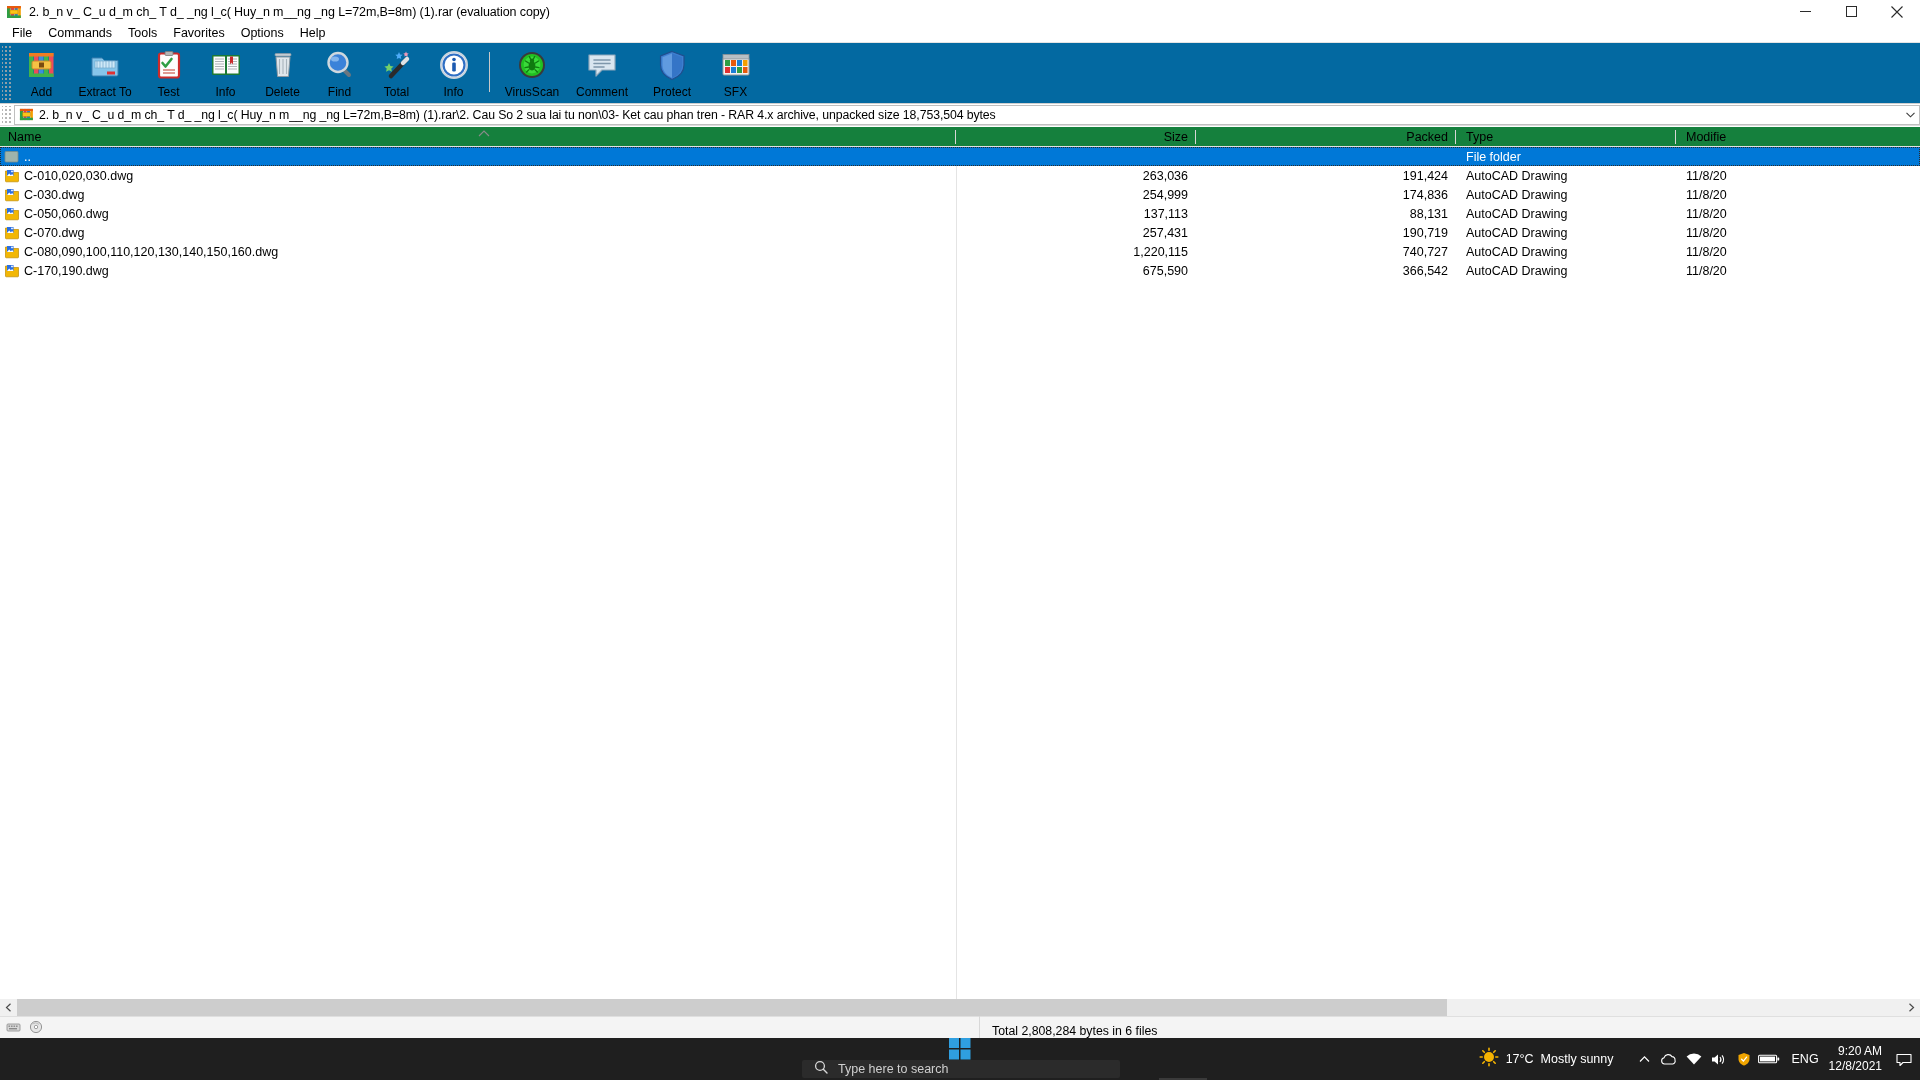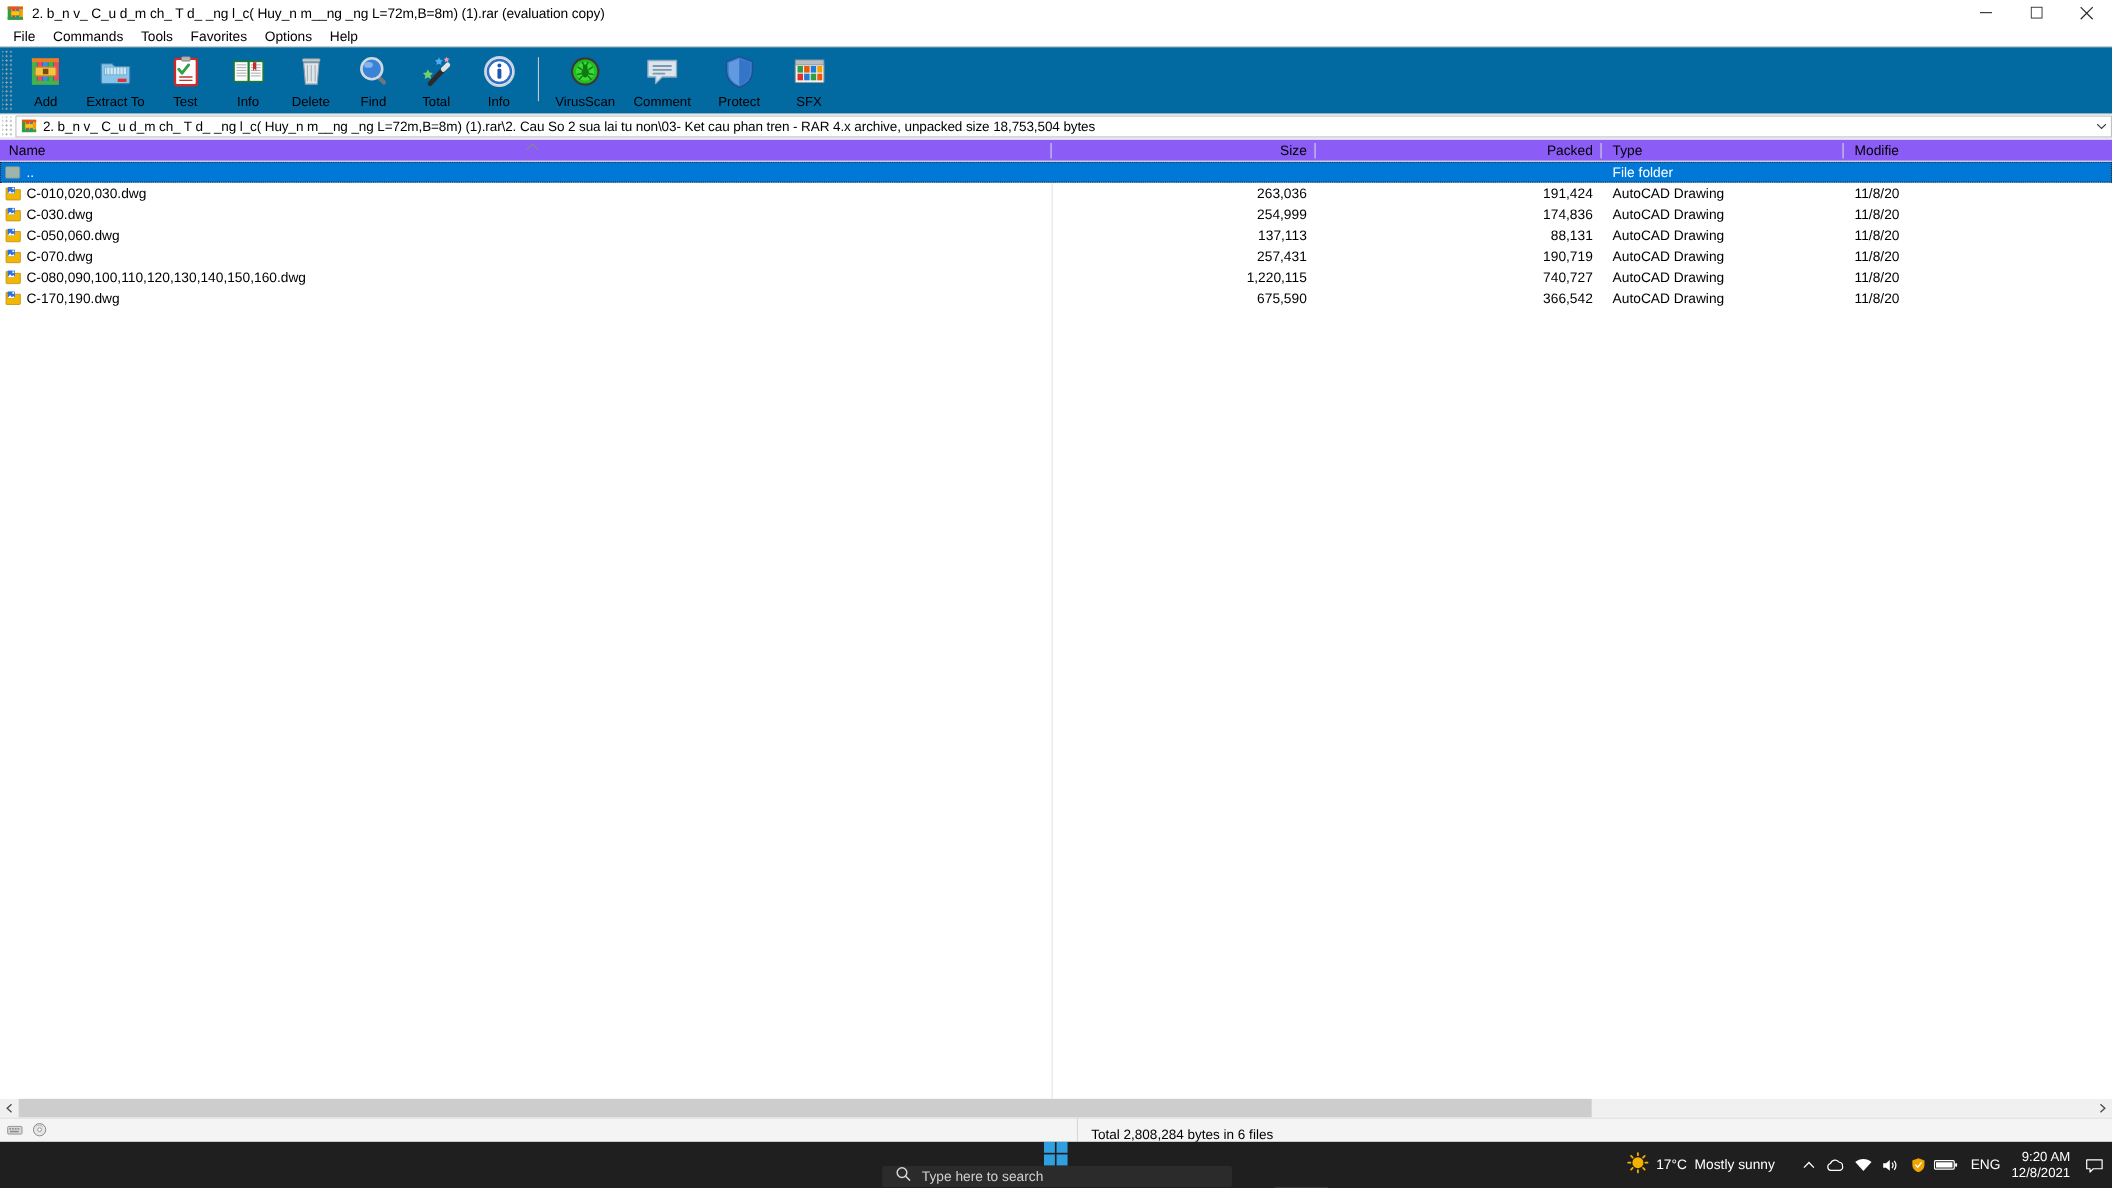"Name" .list-header { background: #8b5cf6 -> #15803d }
